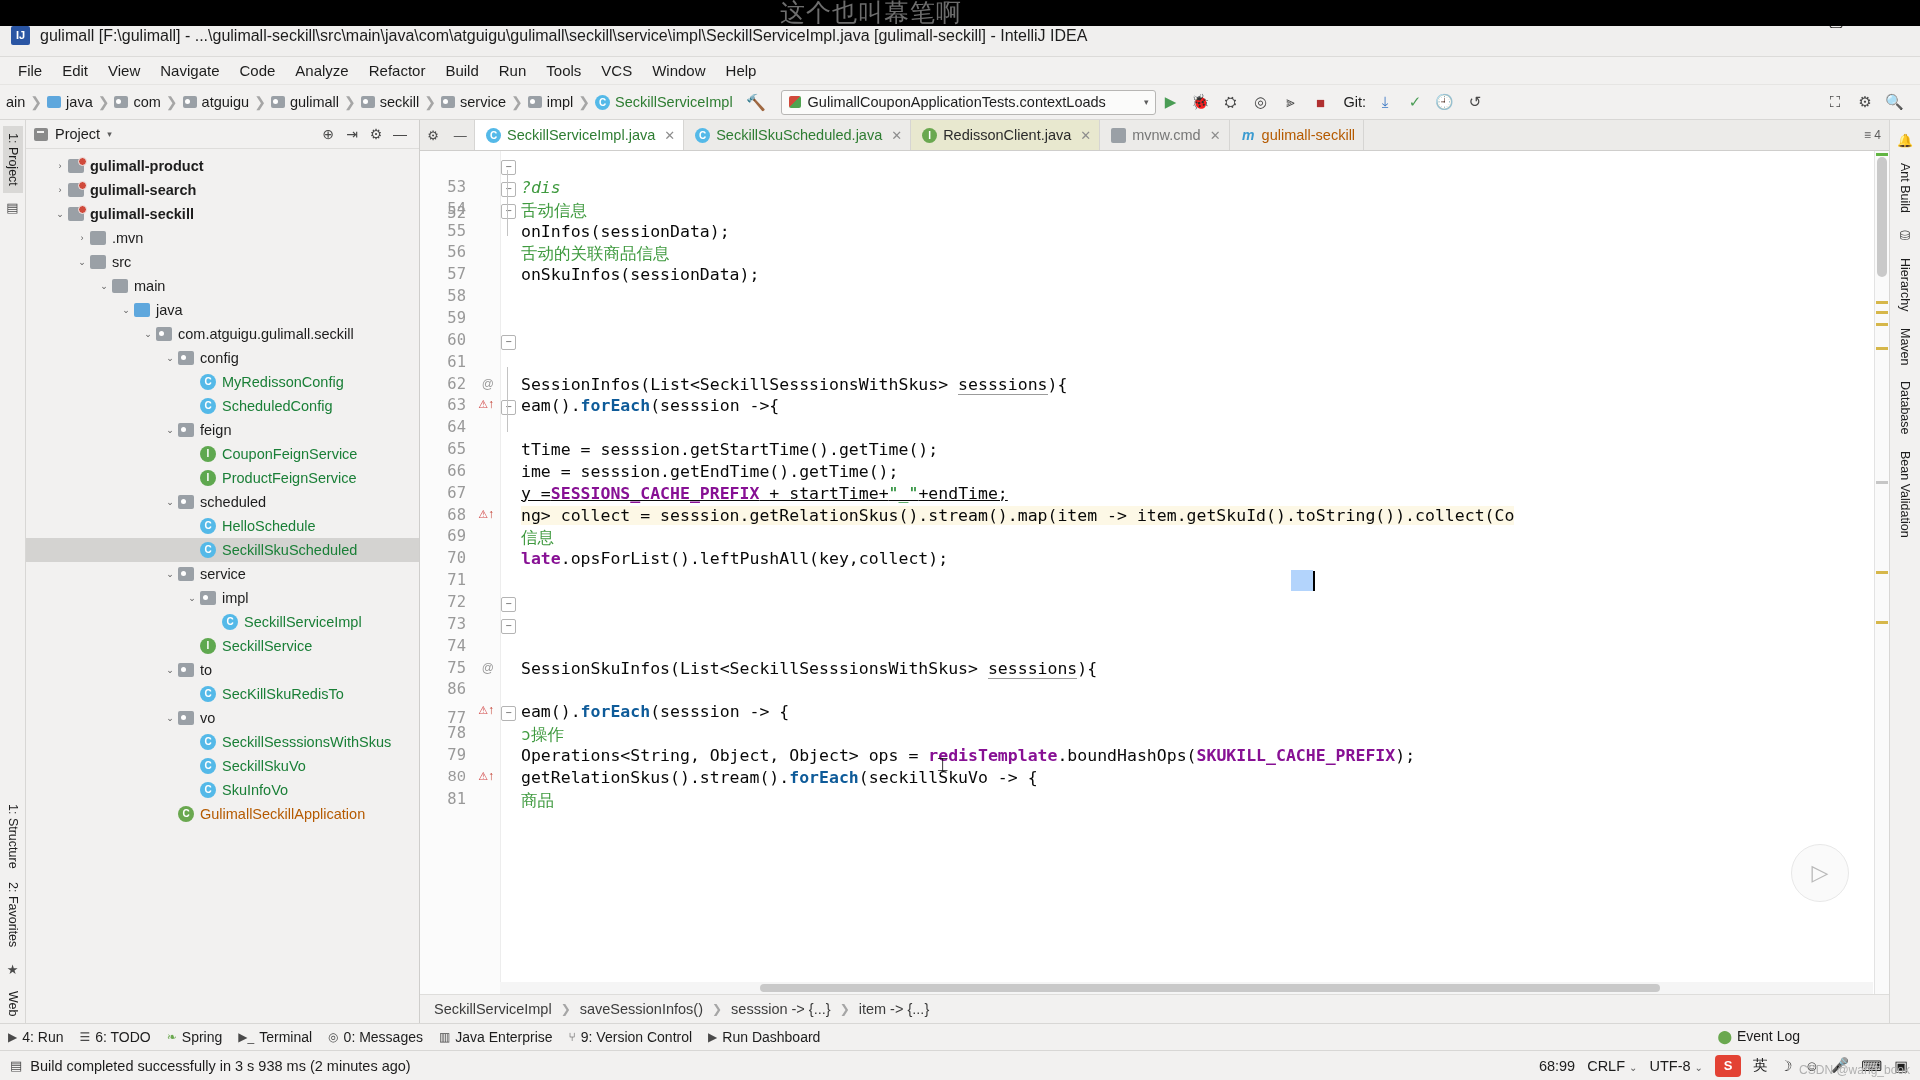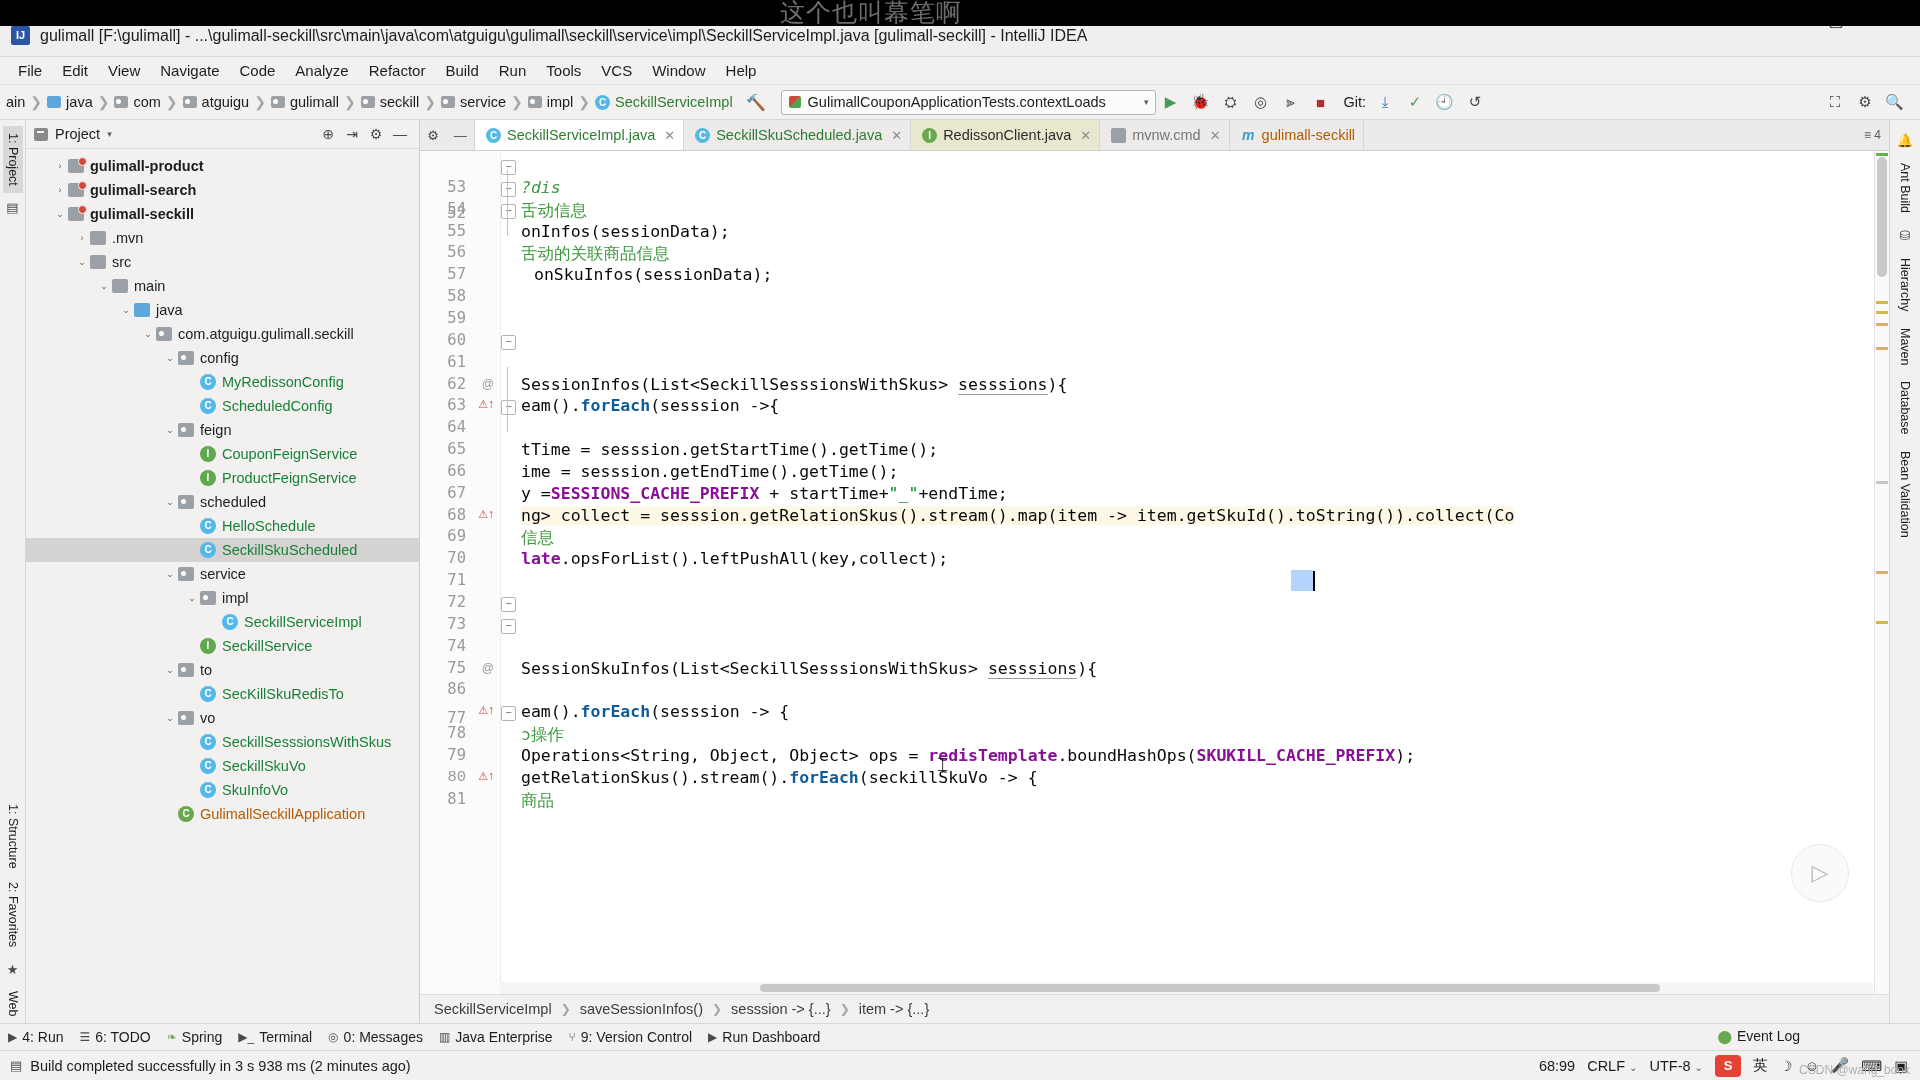"onSkuInfos(sessionData);" div.cl { margin-left: 13px -> none }
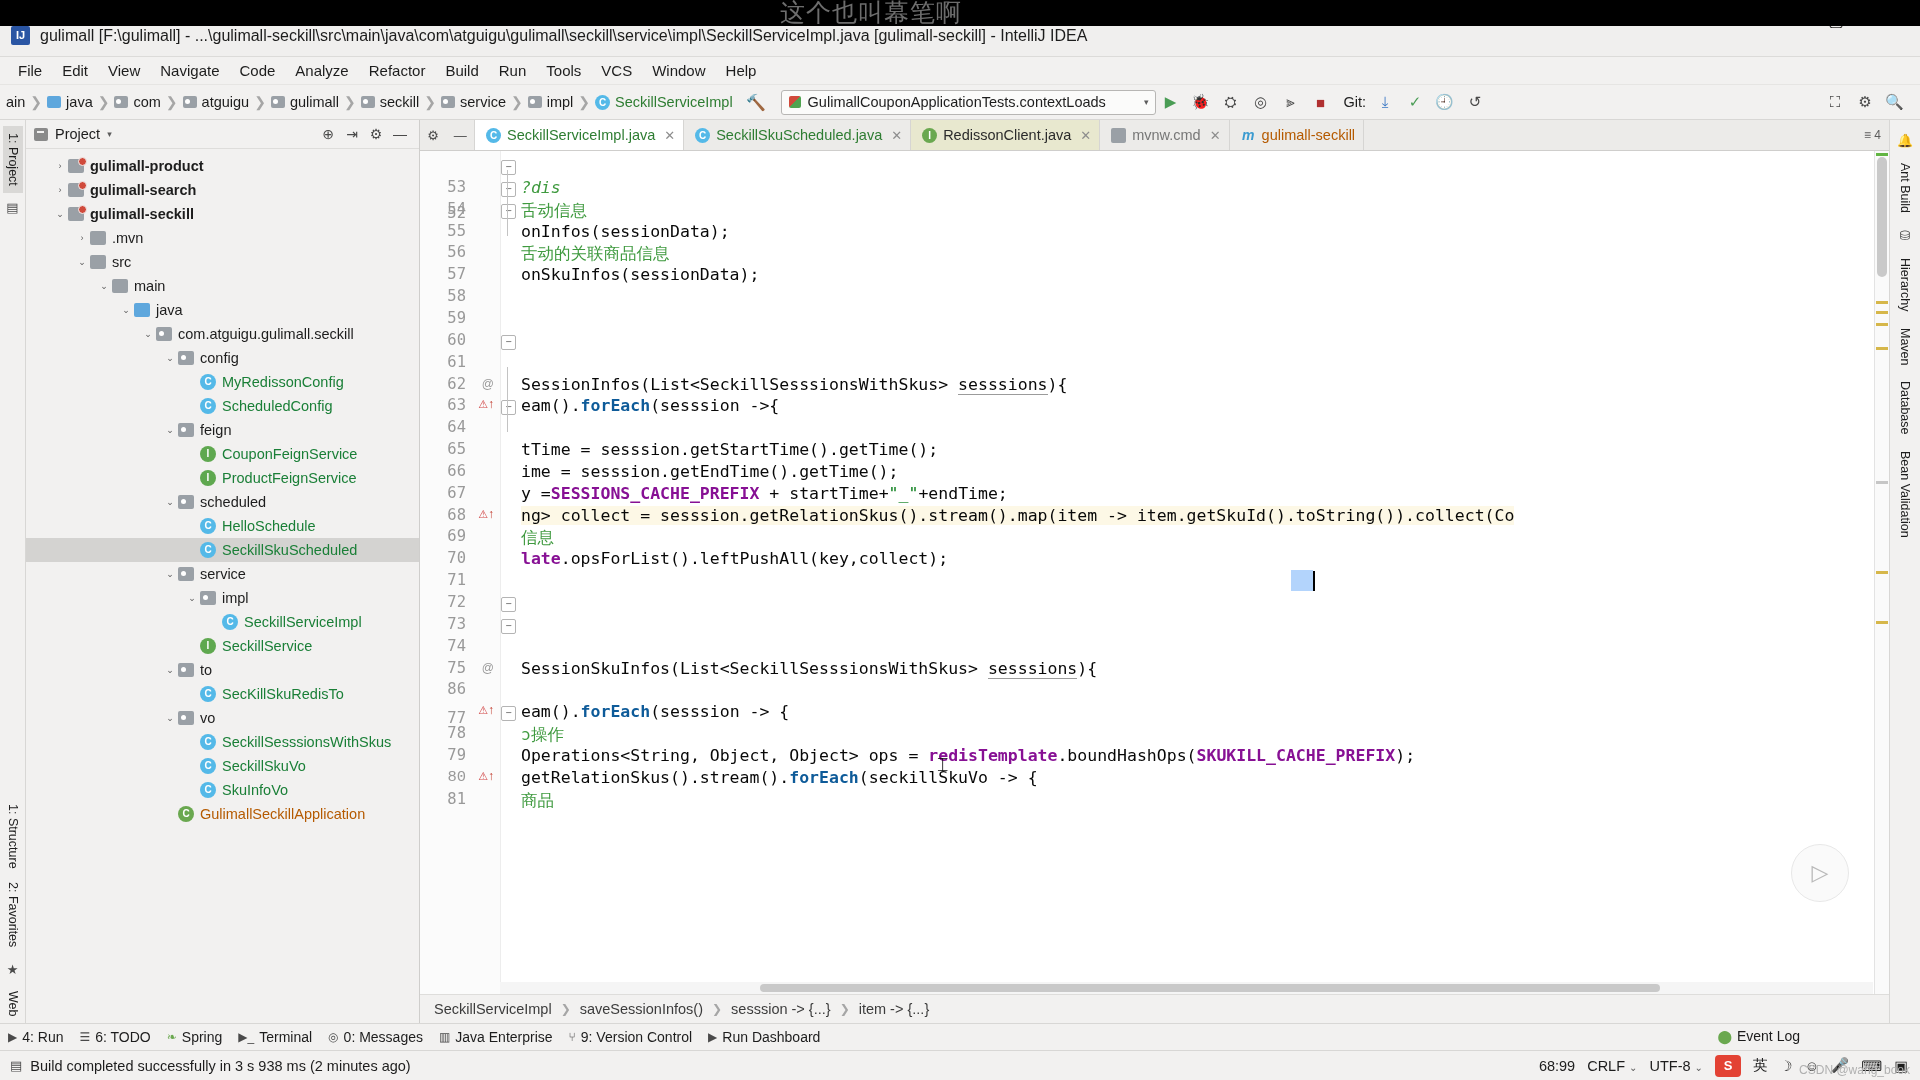"y =SESSIONS_CACHE_PREFIX +" div.cl { text-decoration: none -> underline }
